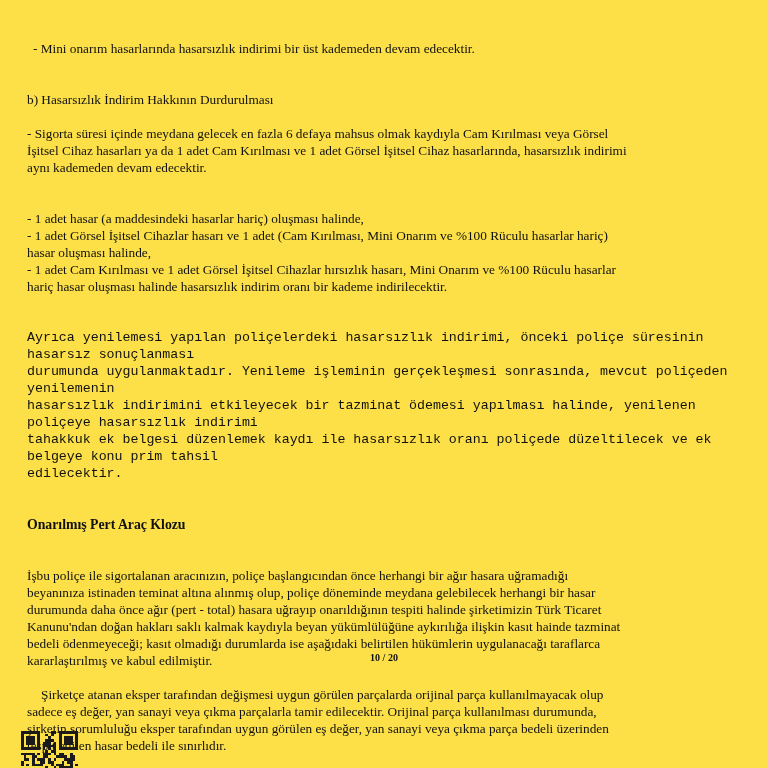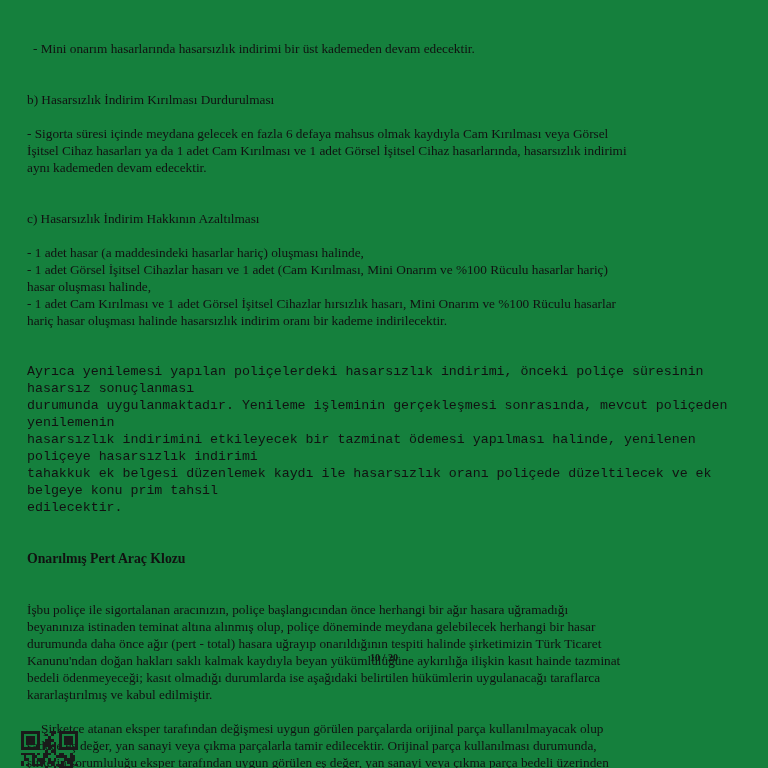"- Mini onarım hasarlarında hasarsızlık" .page { background: #15803d -> #fde047 }
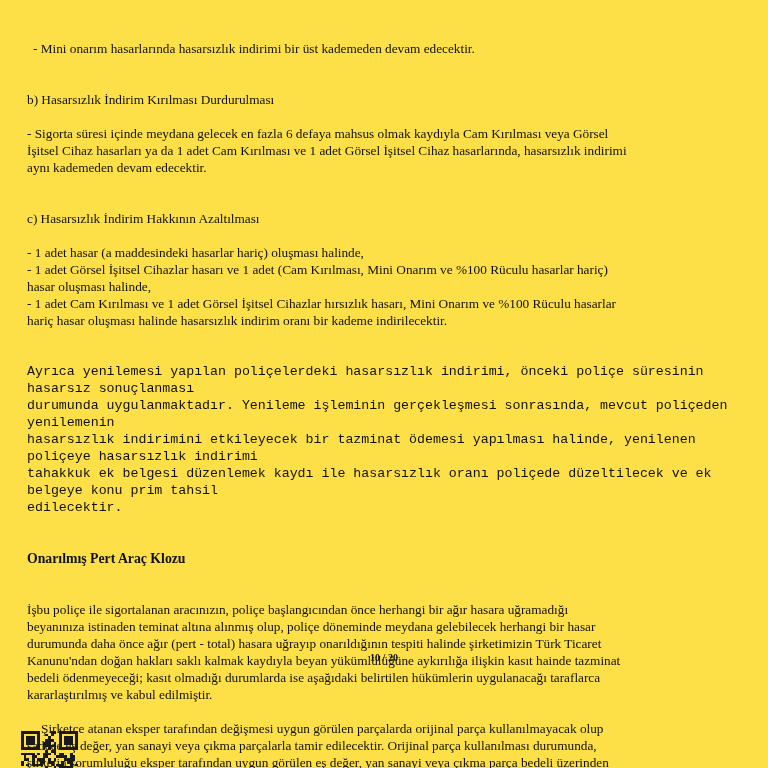"b) Hasarsızlık İndirim Kırılması" p.h-section { text: Kırılması -> Hakkının }
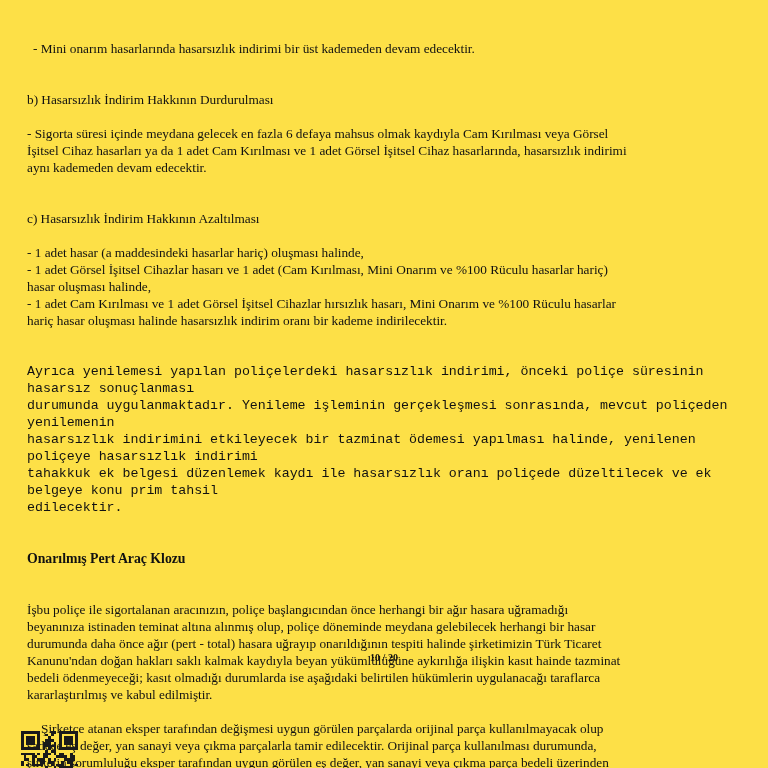"c) Hasarsızlık İndirim Hakkının" p.h-section { html: <p>c) Hasarsızlık İndirim Hakkının Azaltılması</p> -> none }
